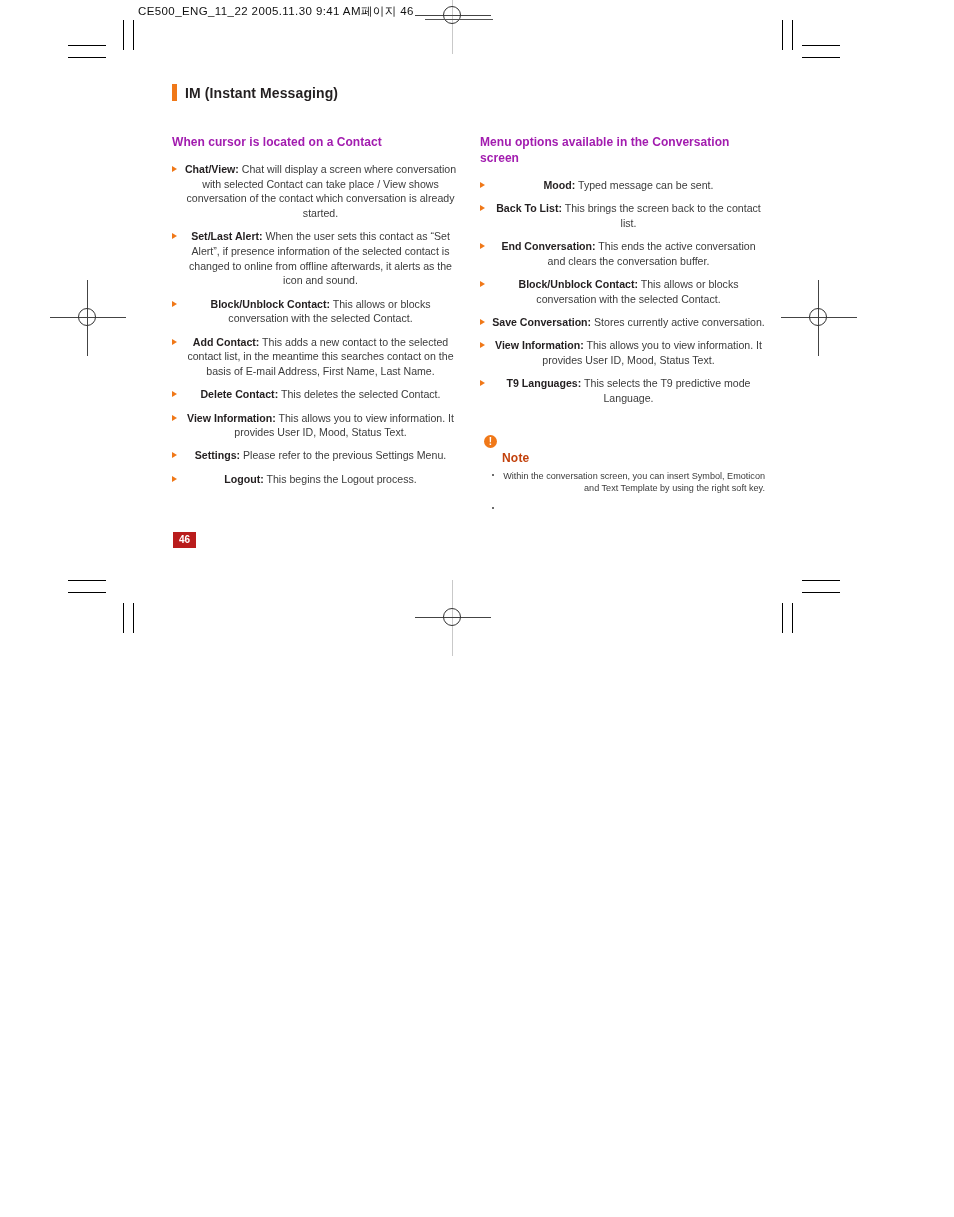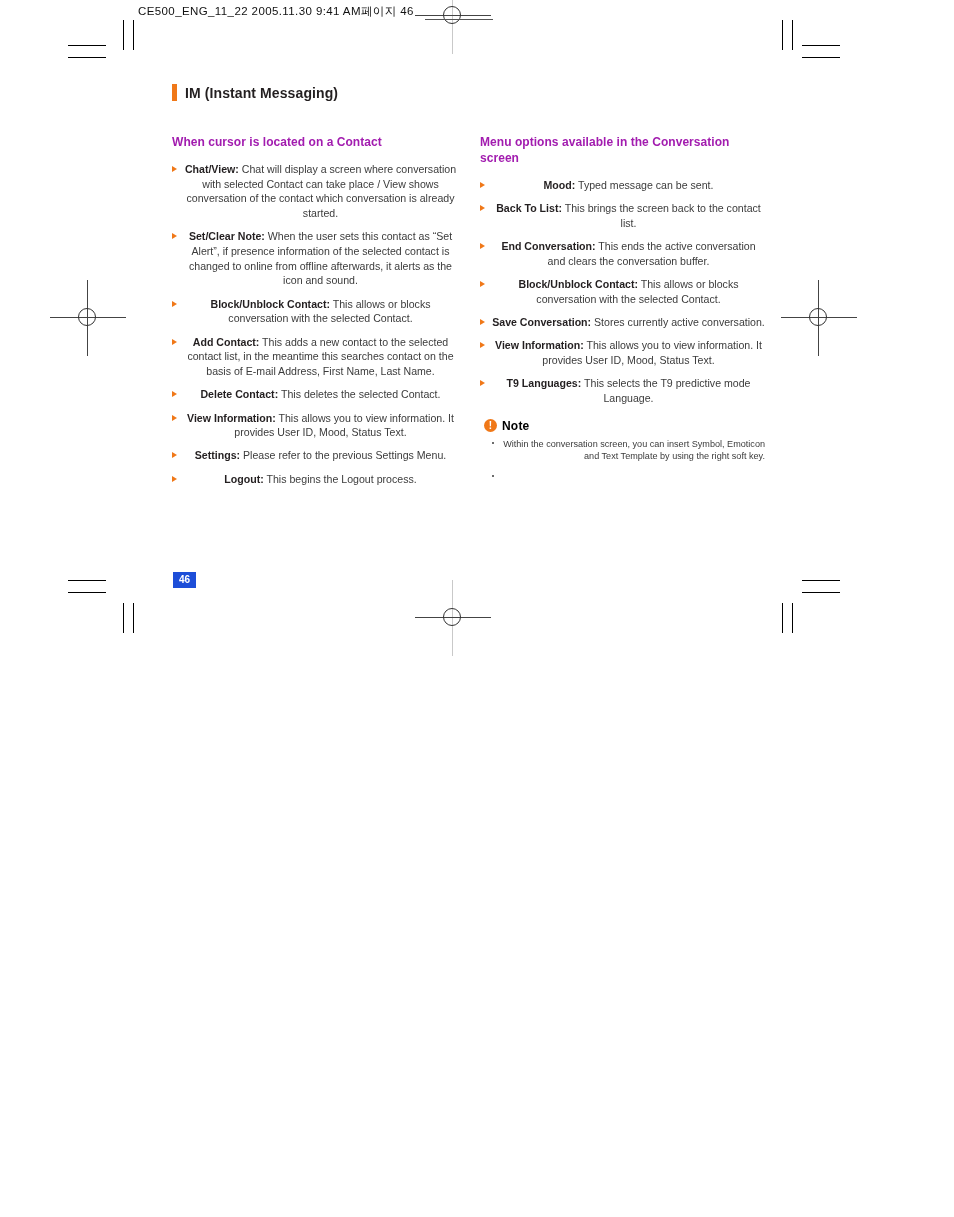"Set/Clear Note:" span.lbl { text: Set/Clear Note -> Set/Last Alert }
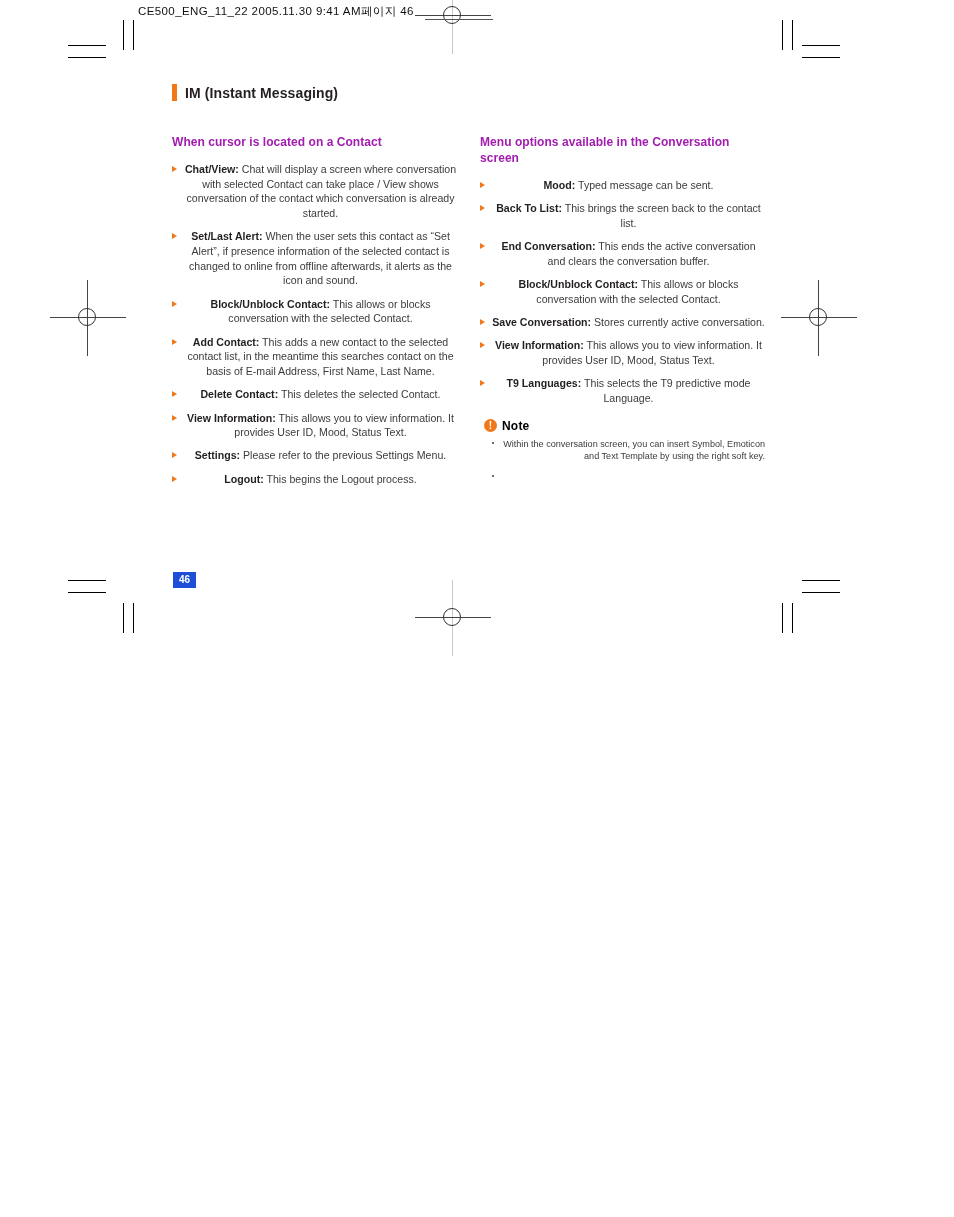"Note" .note-title { color: #000000 -> #c2410c; margin-top: none -> 32px }
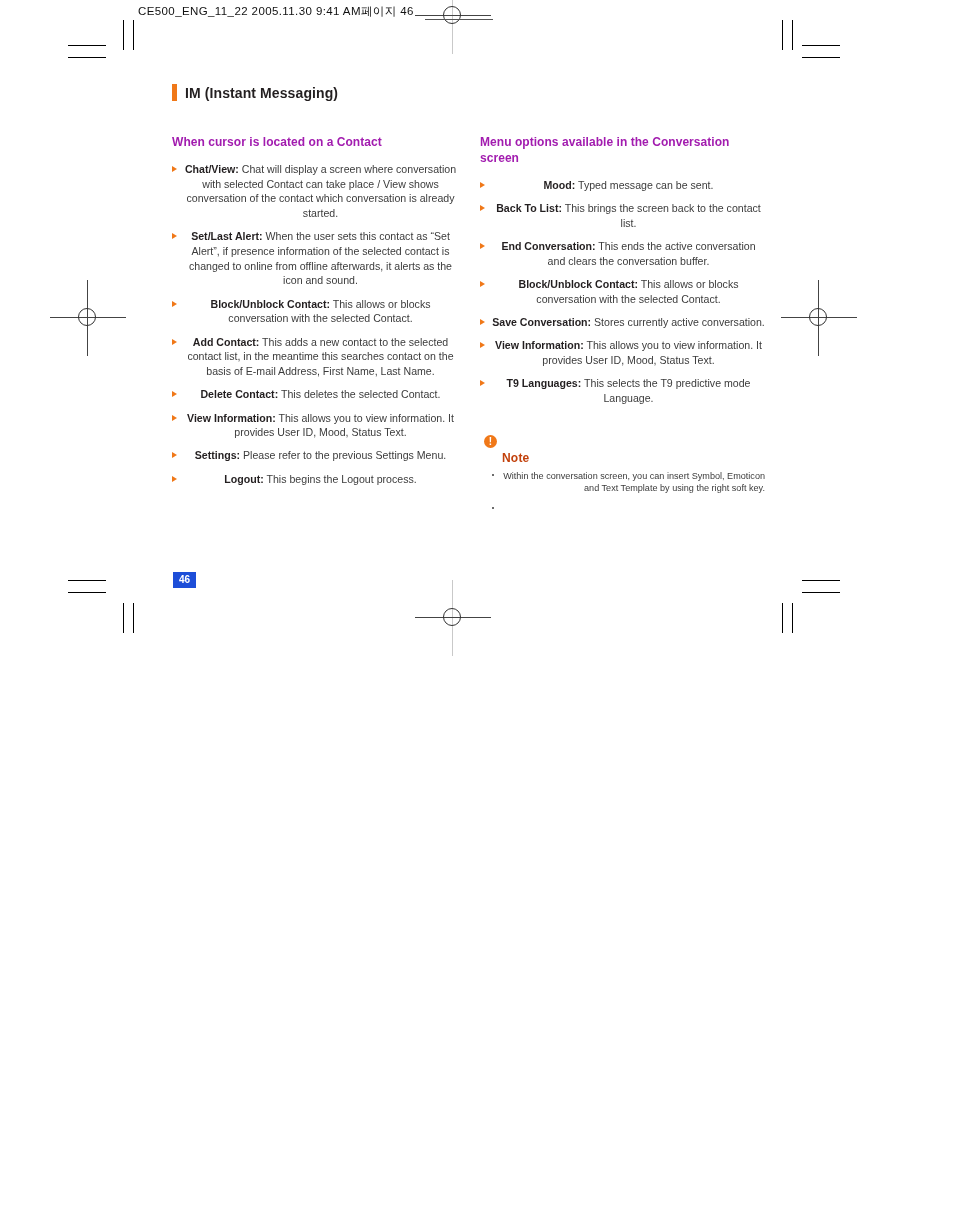"46" .folio { background: #1d4ed8 -> #b91c1c; margin-top: 40px -> none }
